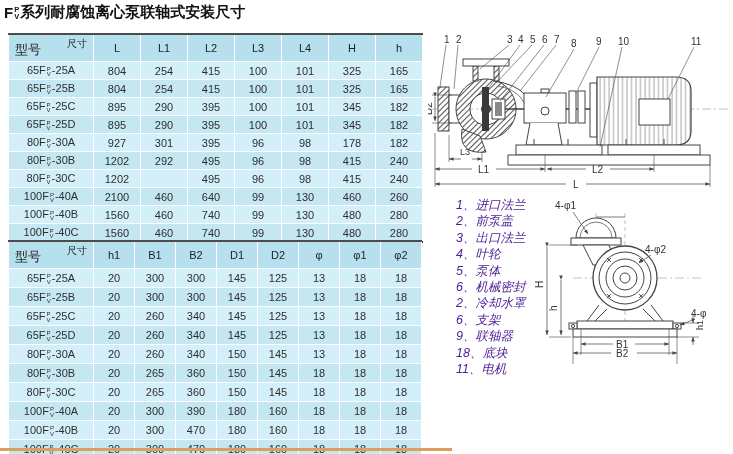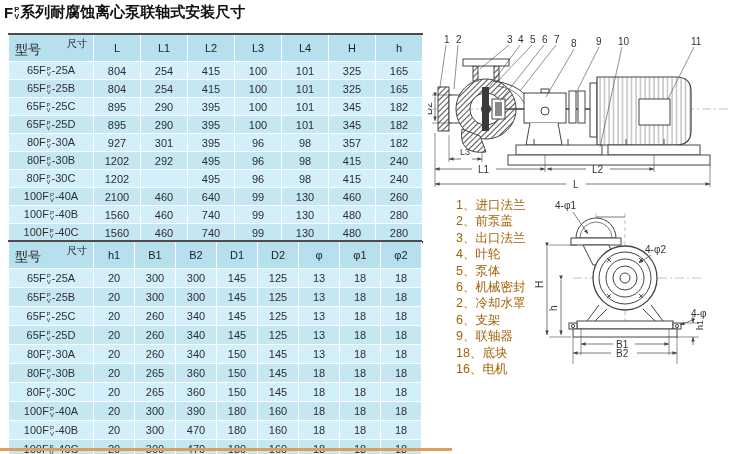"357" td { text: 357 -> 178 }
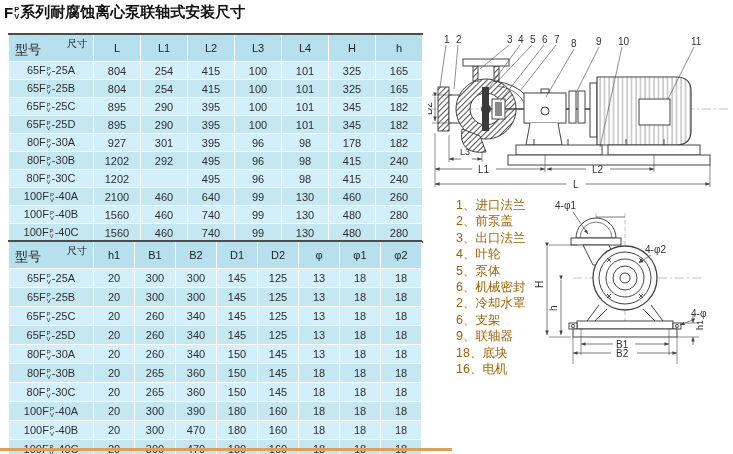"1、进口法兰" #parts-list { color: #a16207 -> #4c1d95; font-style: none -> italic }
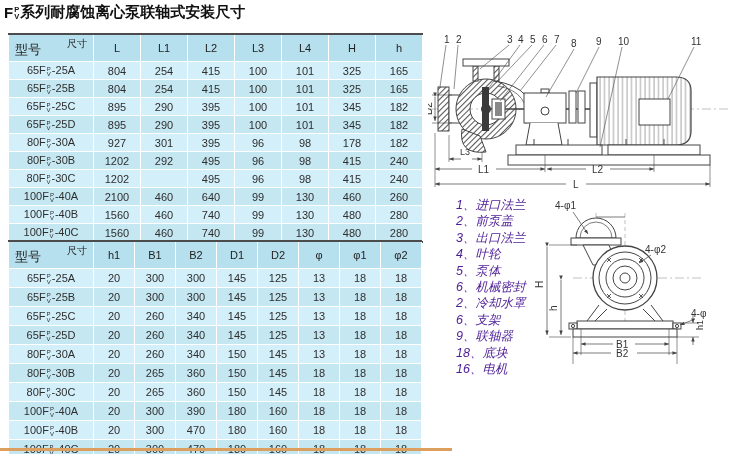"16、电机" div.part { text: 16 -> 11 }
